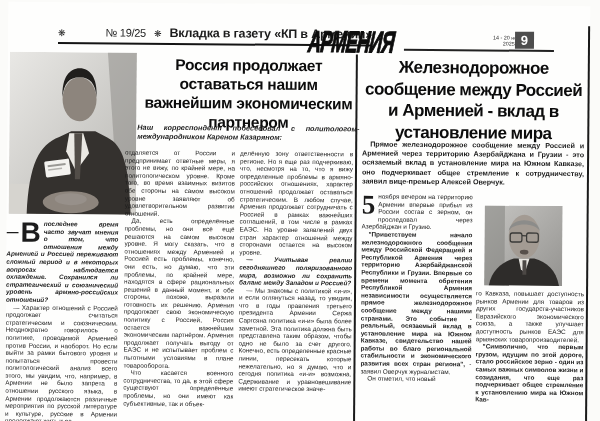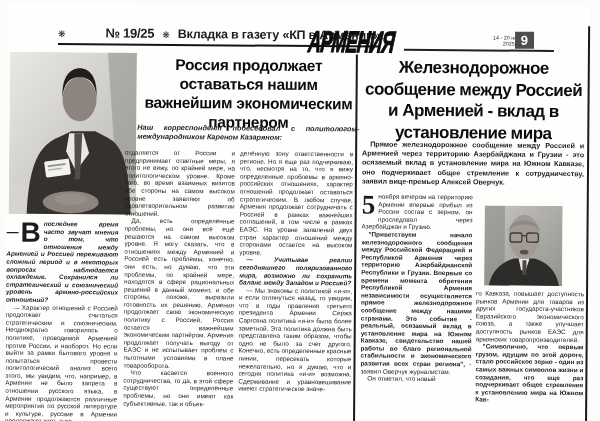"№ 19/25" .ed-num { font-size: 13px -> 11px; font-weight: bold -> normal }
